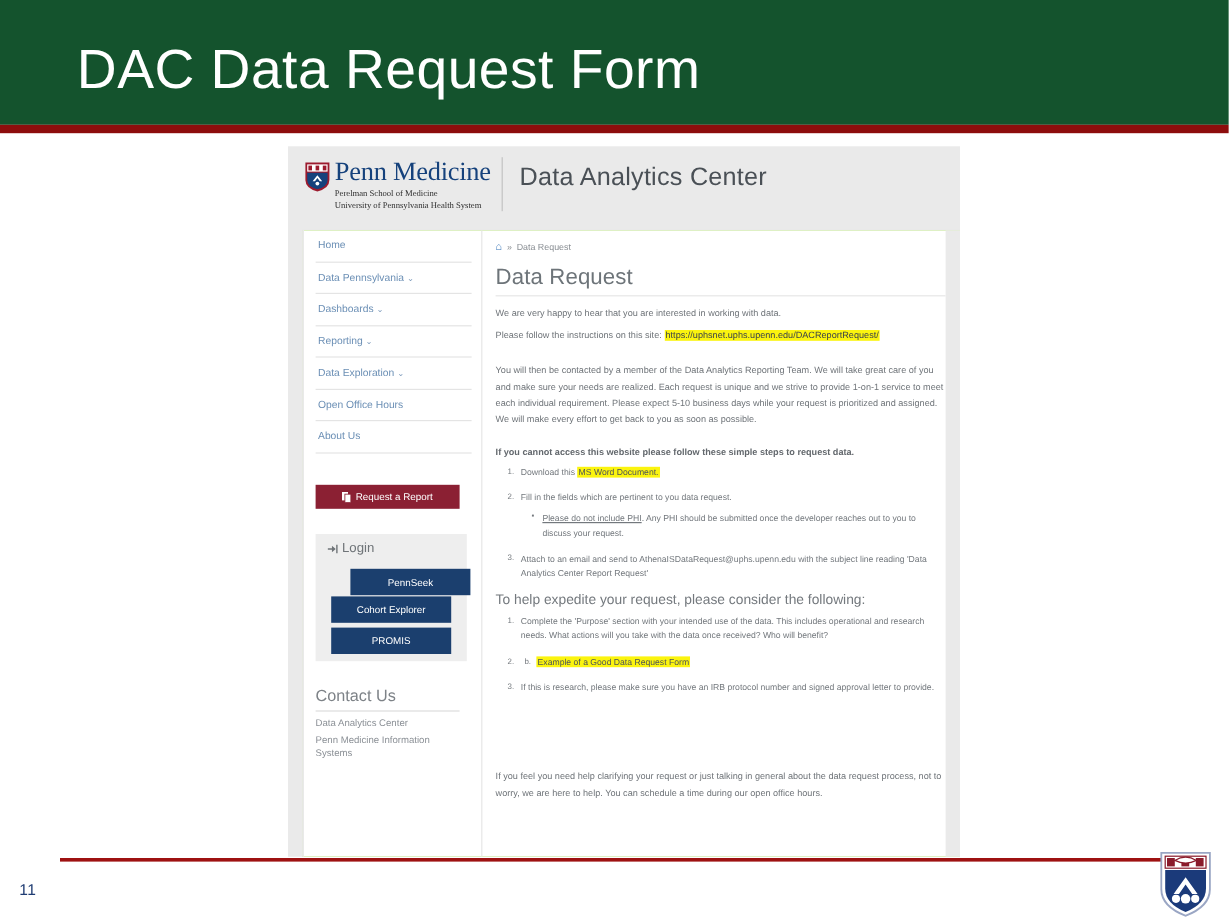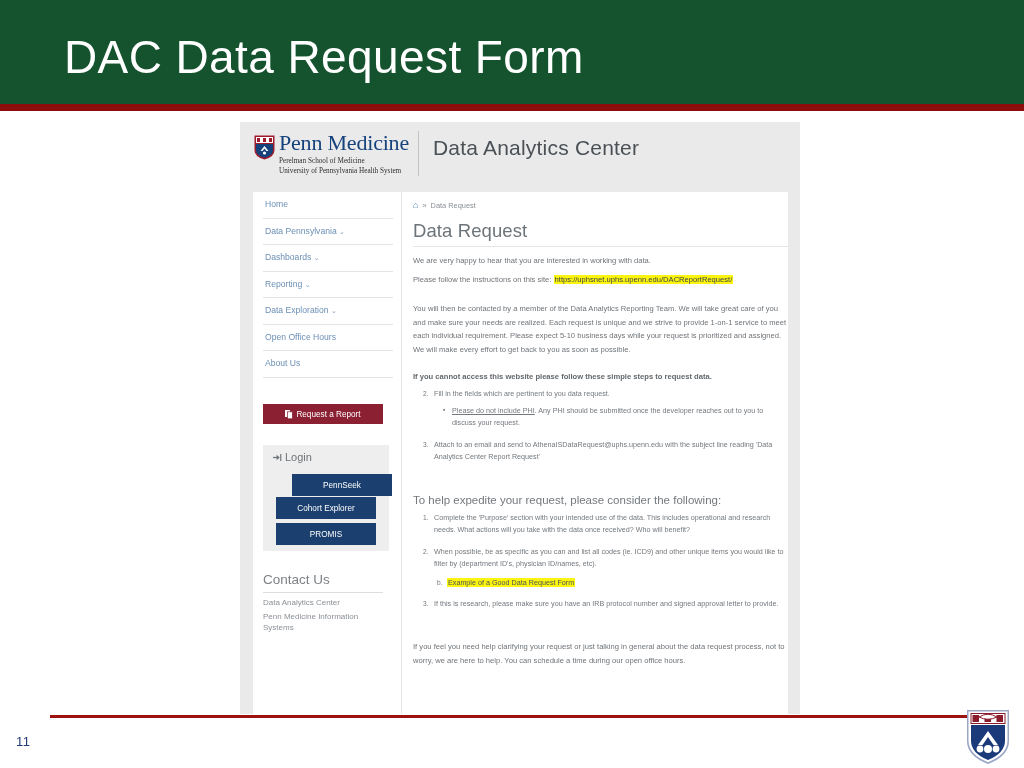"Download this MS Word Document." div.li { html: none -> <div> <span>1.</span> <span>Download this</span> <span>MS Word Document.</span> </div> }
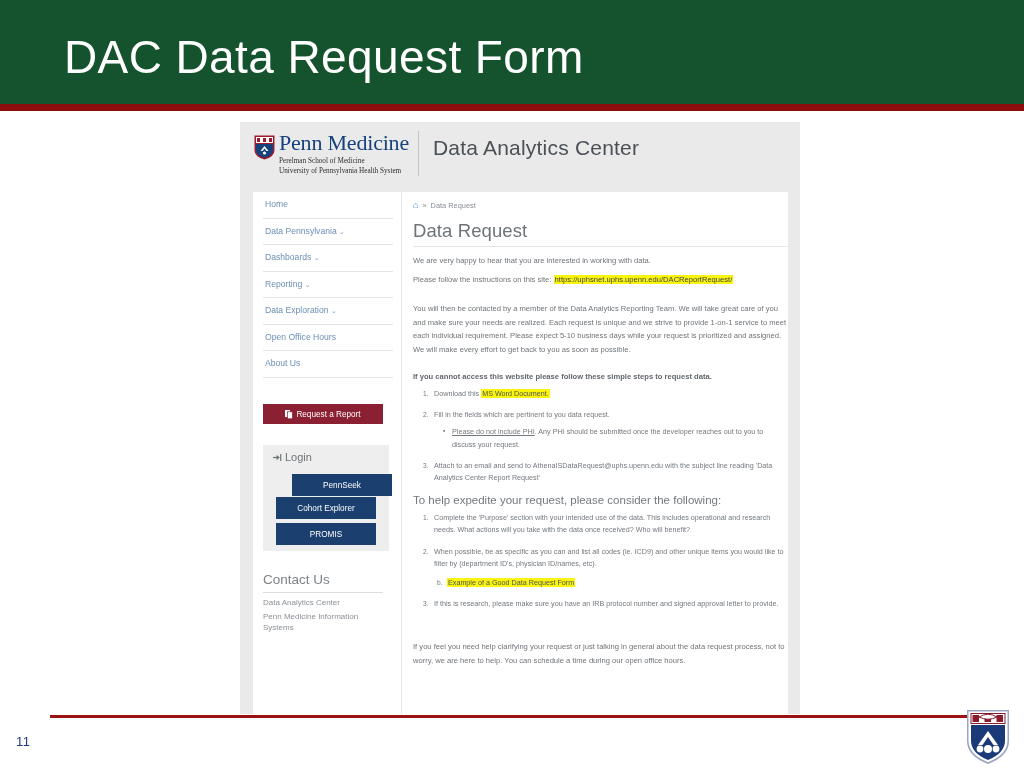"When possible, be as specific" span { html: <span>When possible, be as specific as you can and list all codes (ie. ICD9) and other unique items you would like to filter by (department ID's, physician ID/names, etc).</span> -> none }
